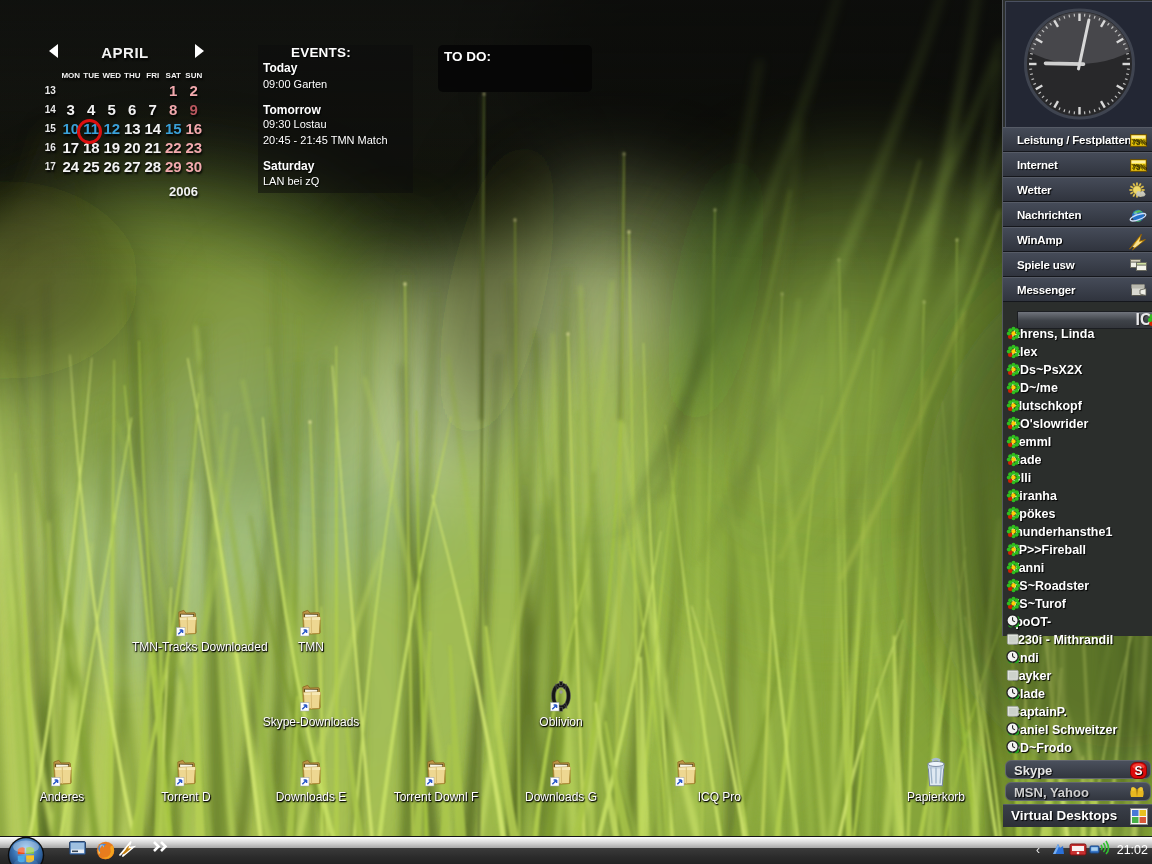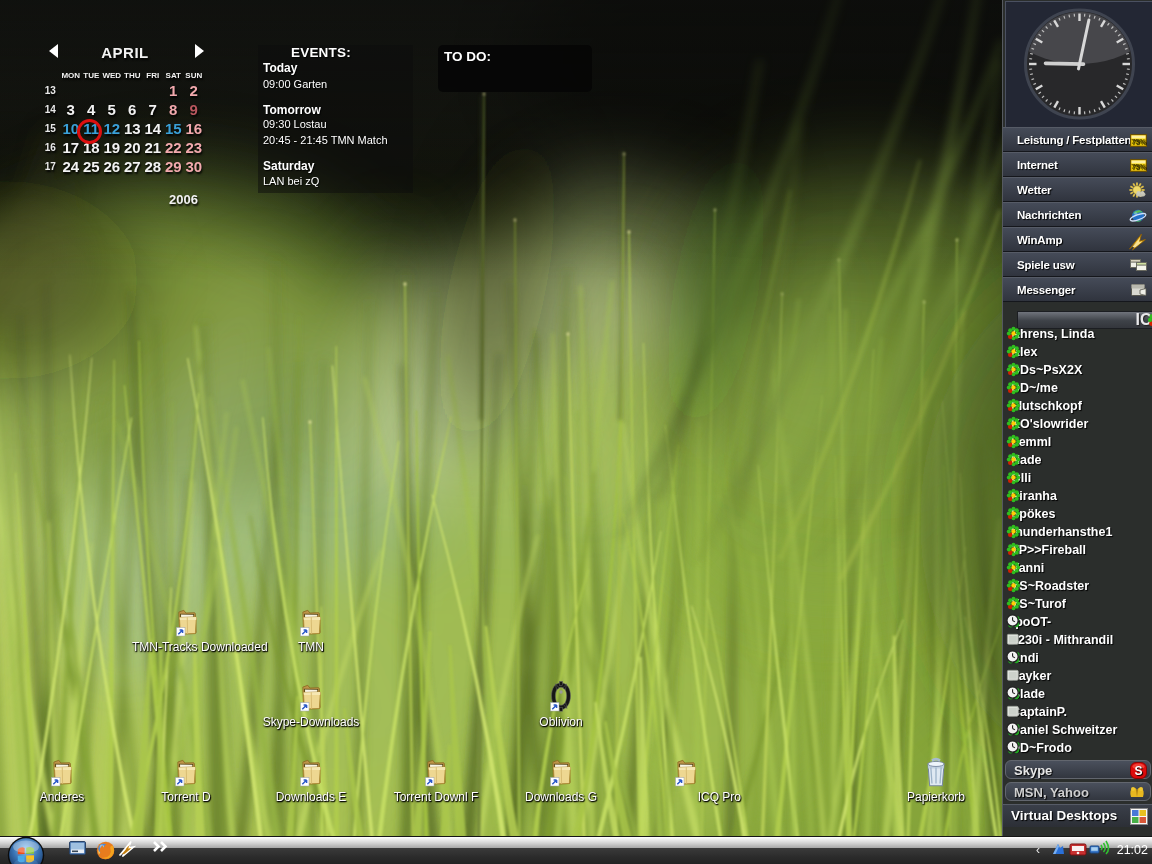"Leistung / Festplatten" #side { height: 864px -> 636px }
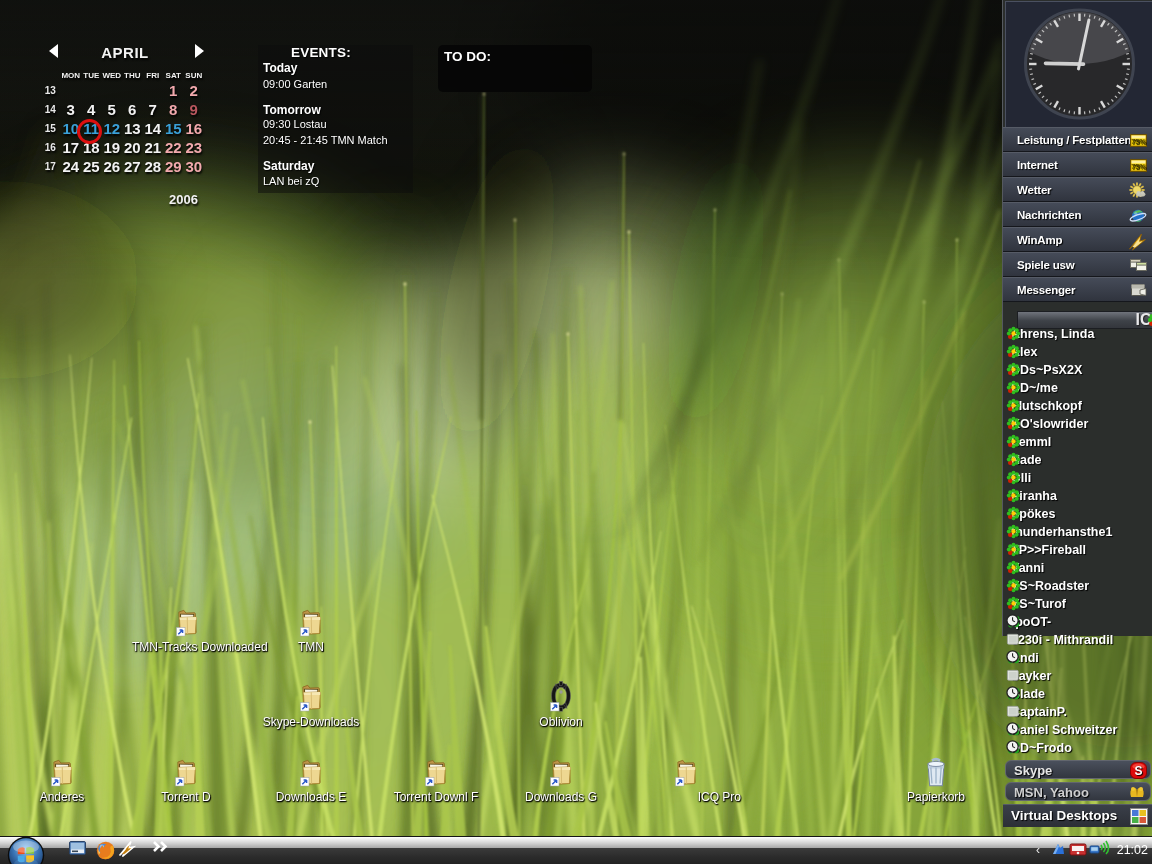"2006" #cal .yr { margin-top: 16px -> 8px }
